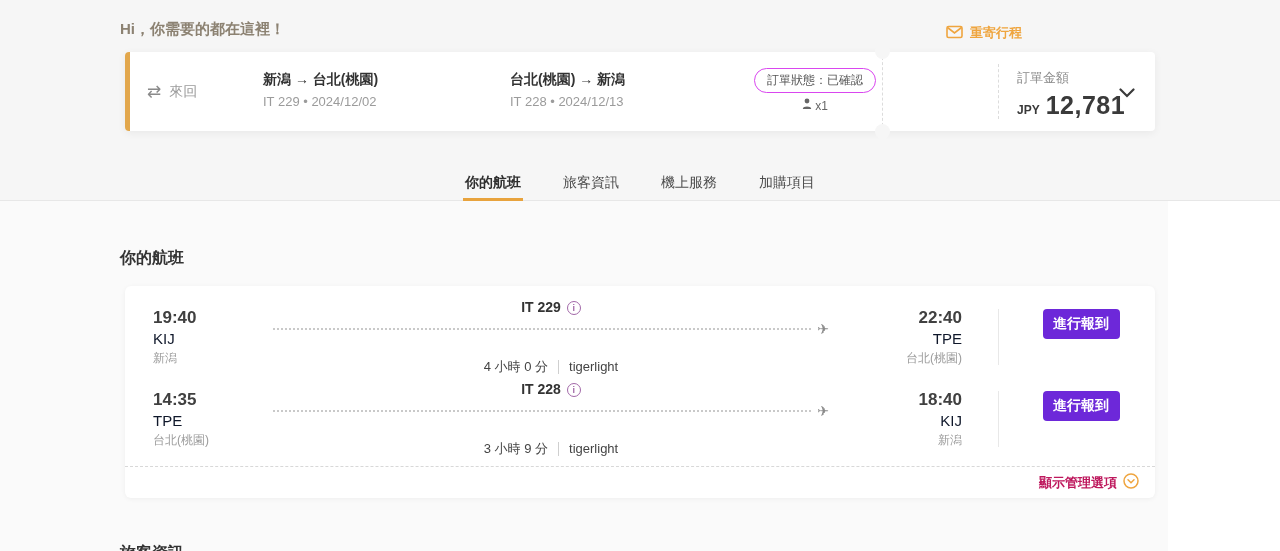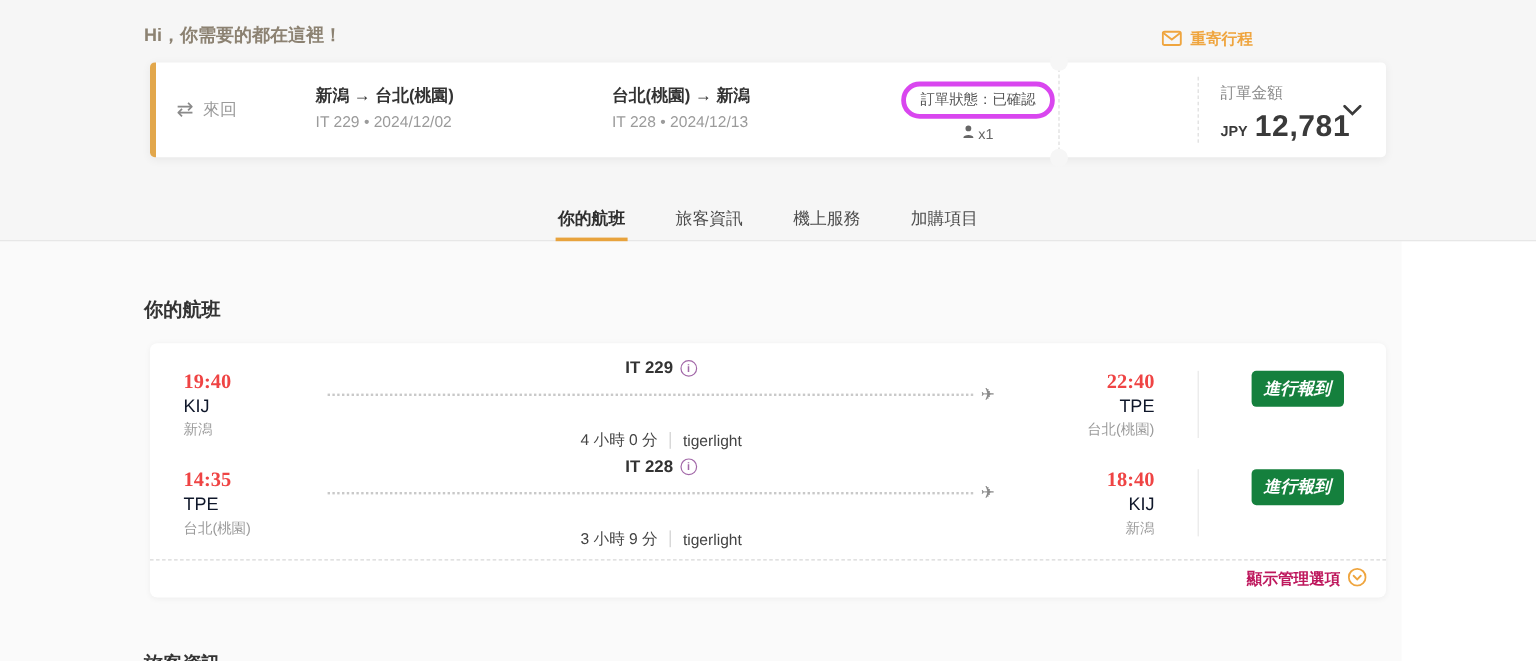"重寄行程" .resend { right: 124px -> 146px }
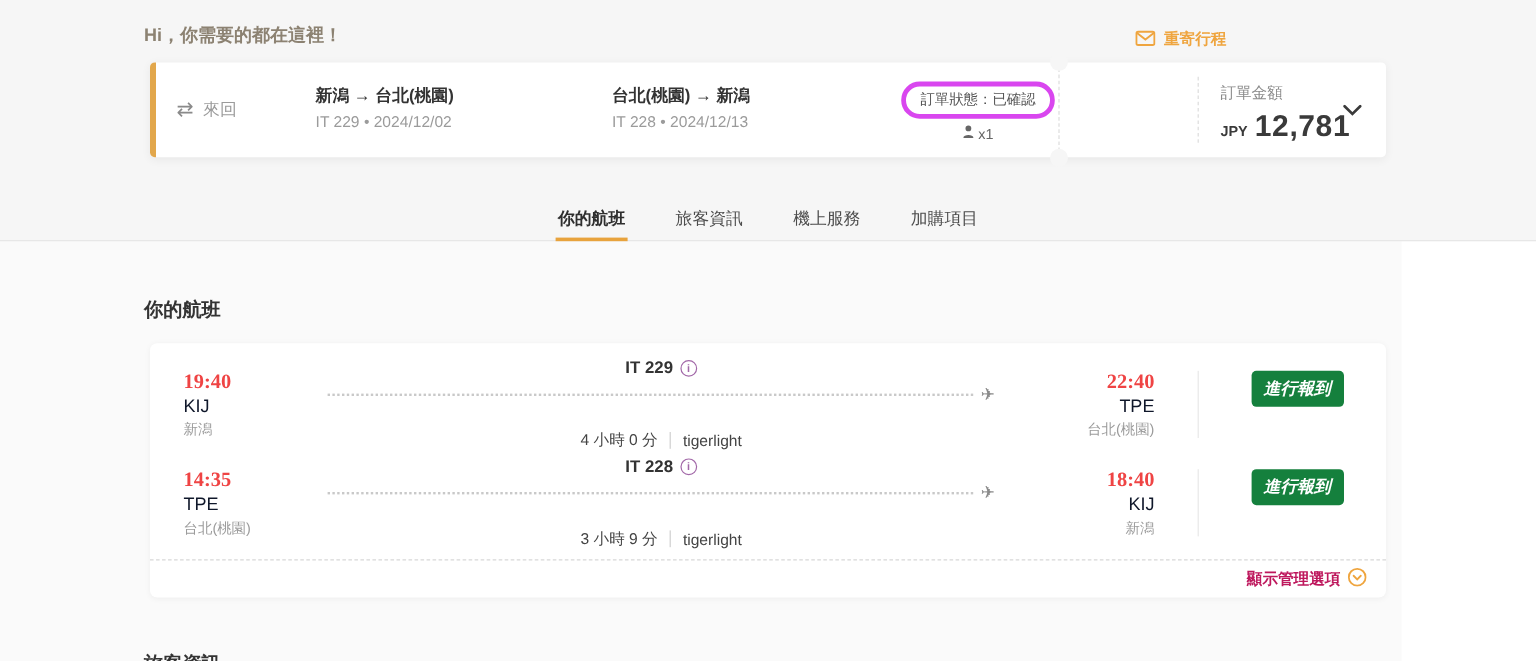"訂單狀態：已確認" .status-pill { border: 4px solid #d946ef -> 1px solid #d946ef }
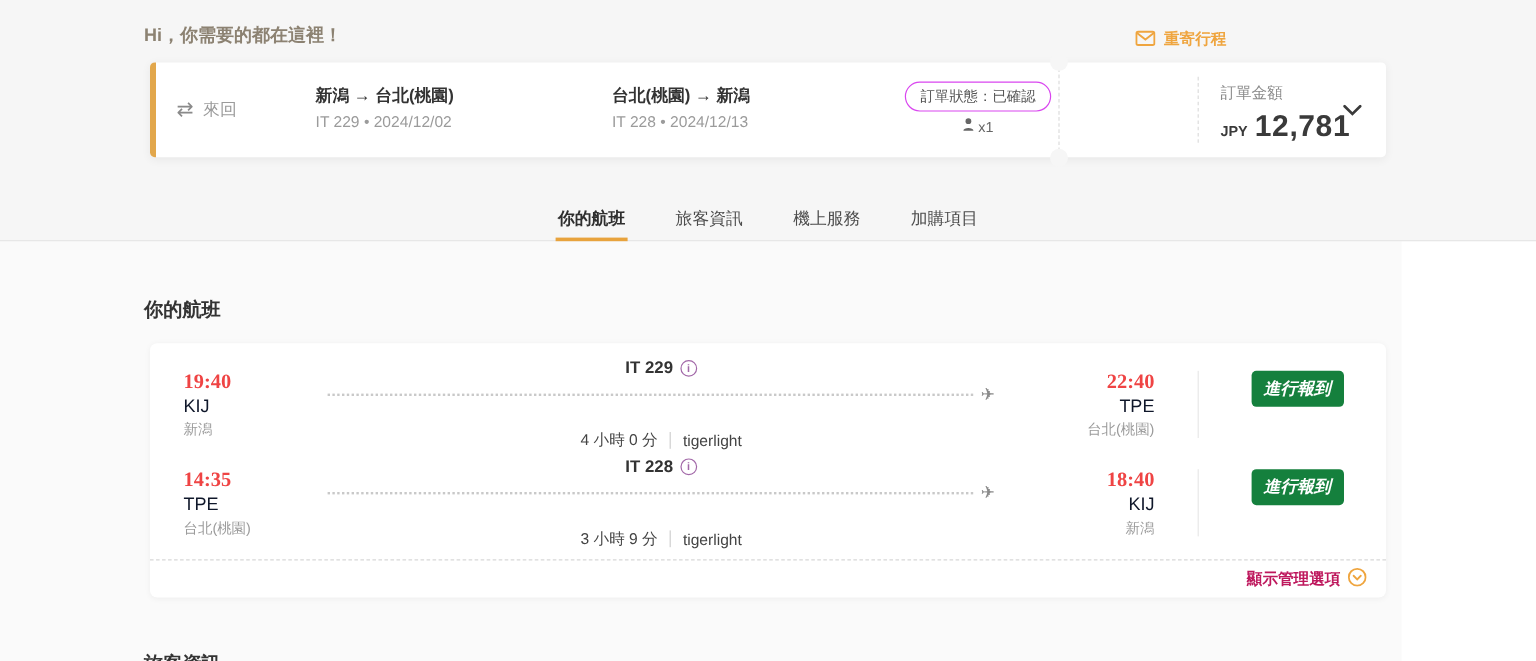"19:40" .time { color: #ef4444 -> #404040; font-family: Liberation Serif, serif -> none }
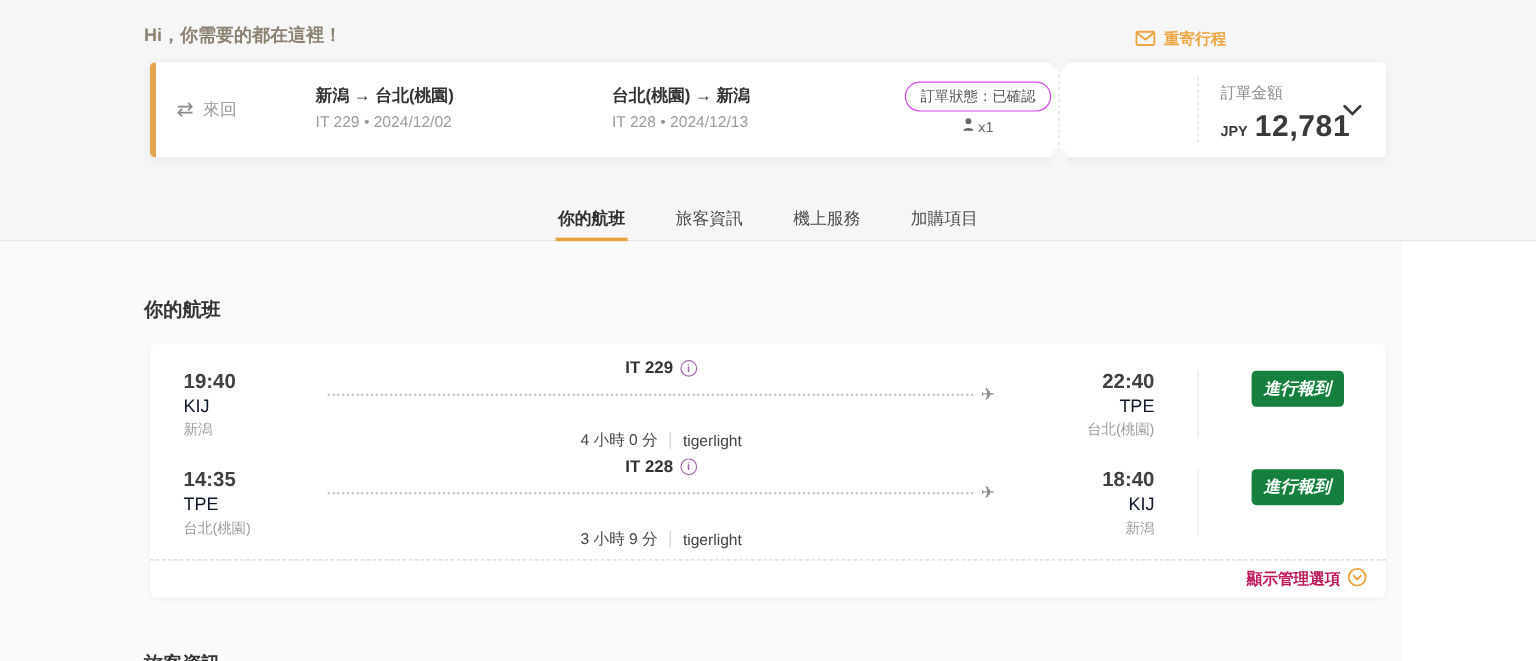"進行報到" .checkin-btn { background: #15803d -> #6d28d9; font-style: italic -> none }
